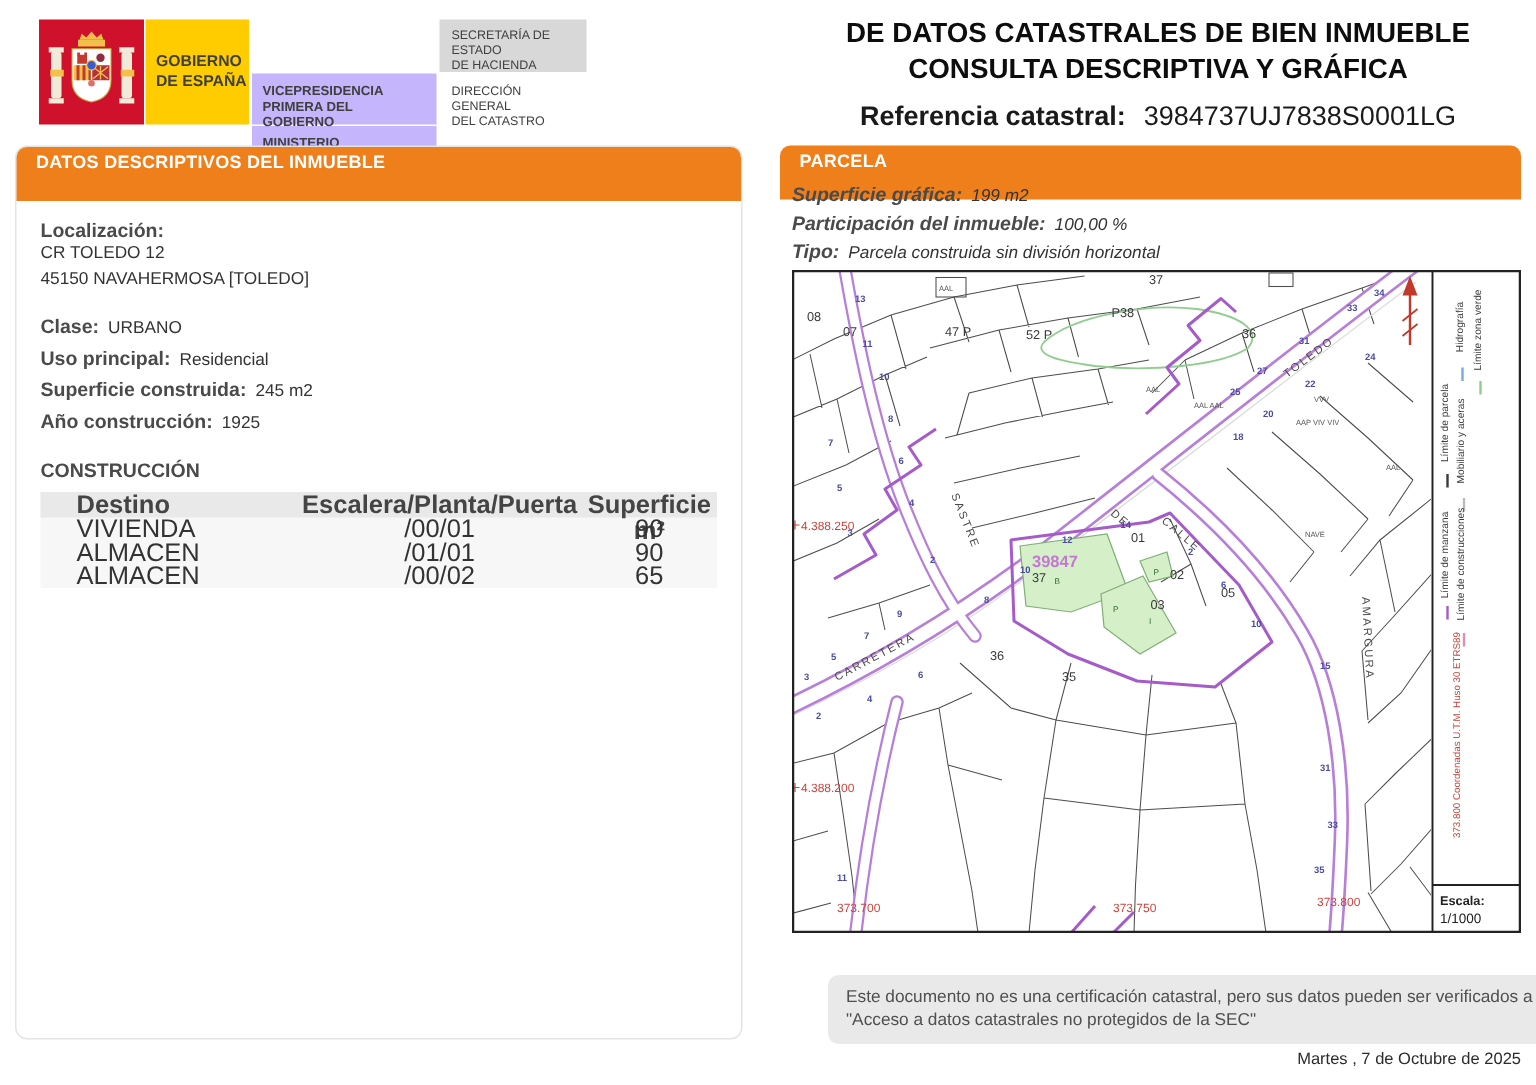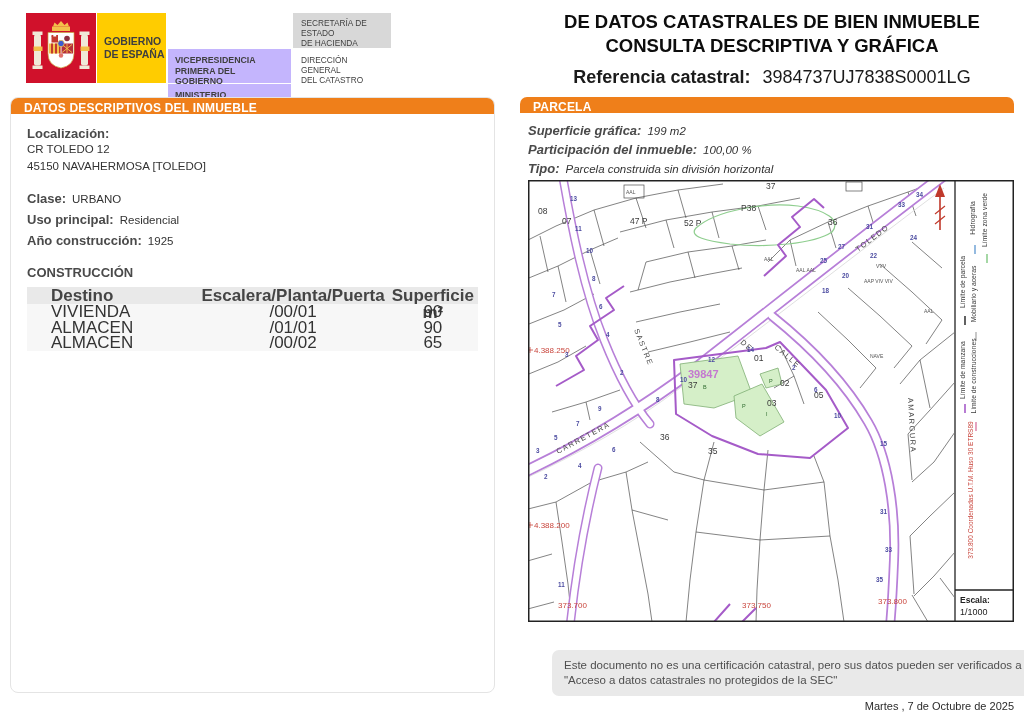"DATOS DESCRIPTIVOS DEL INMUEBLE" .obar { height: 16px -> 36px }
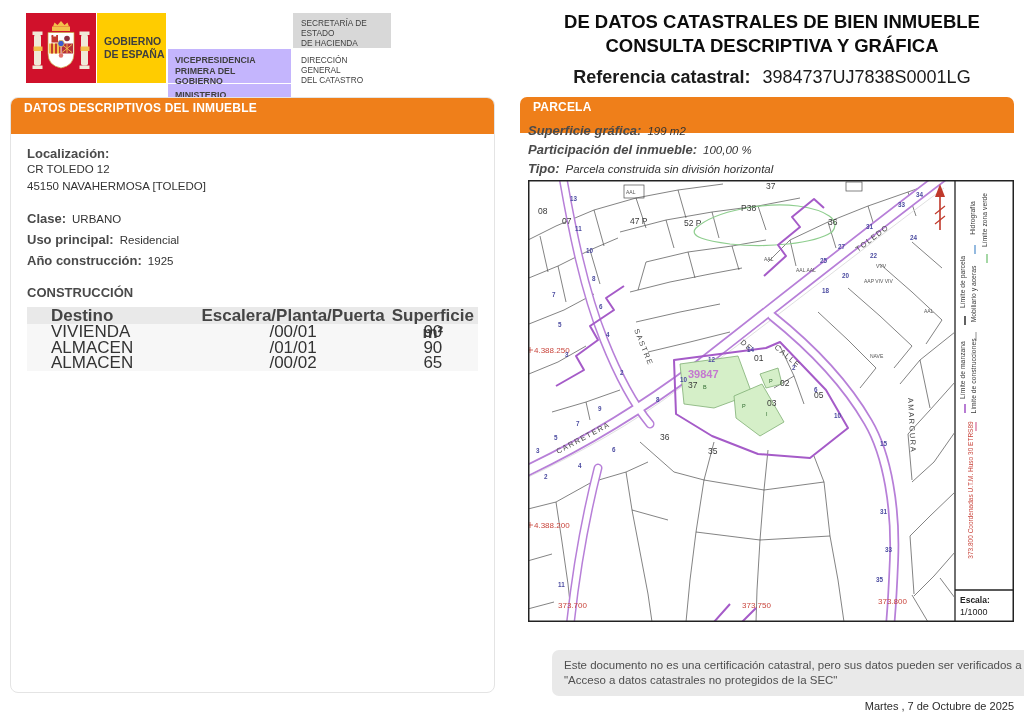"Superficie construida: 245 m2" div.fline { html: none -> <div><span>Superficie construida:</span><span>245 m2</span></div> }
